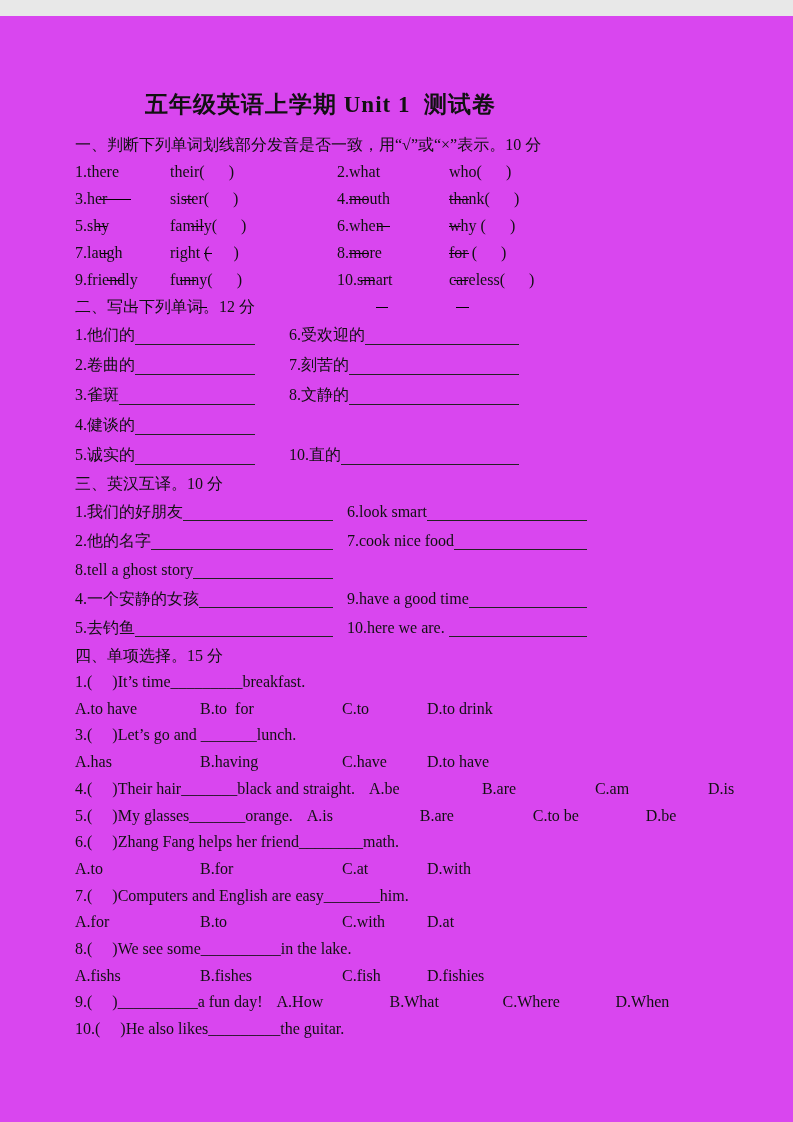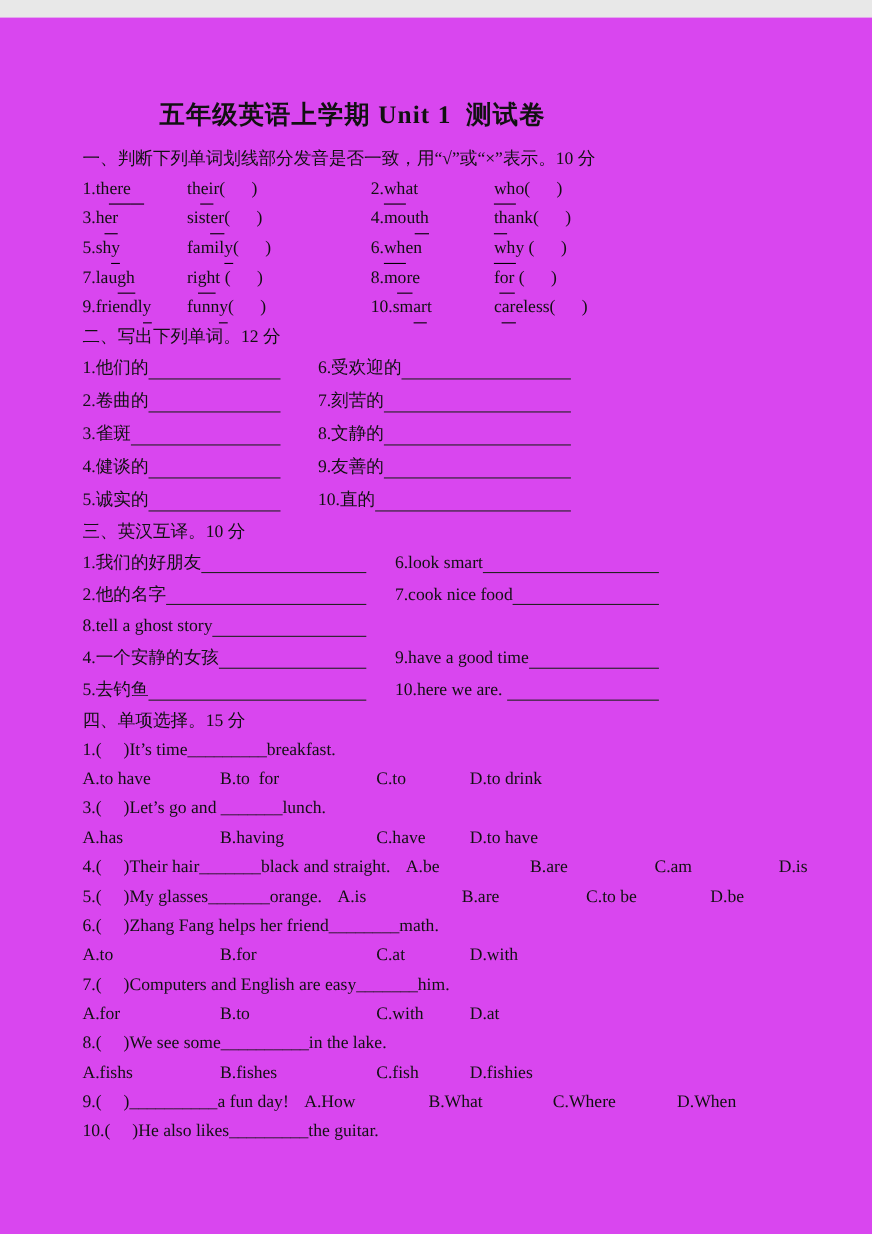"ere" .u { padding-bottom: 5px -> 19px }
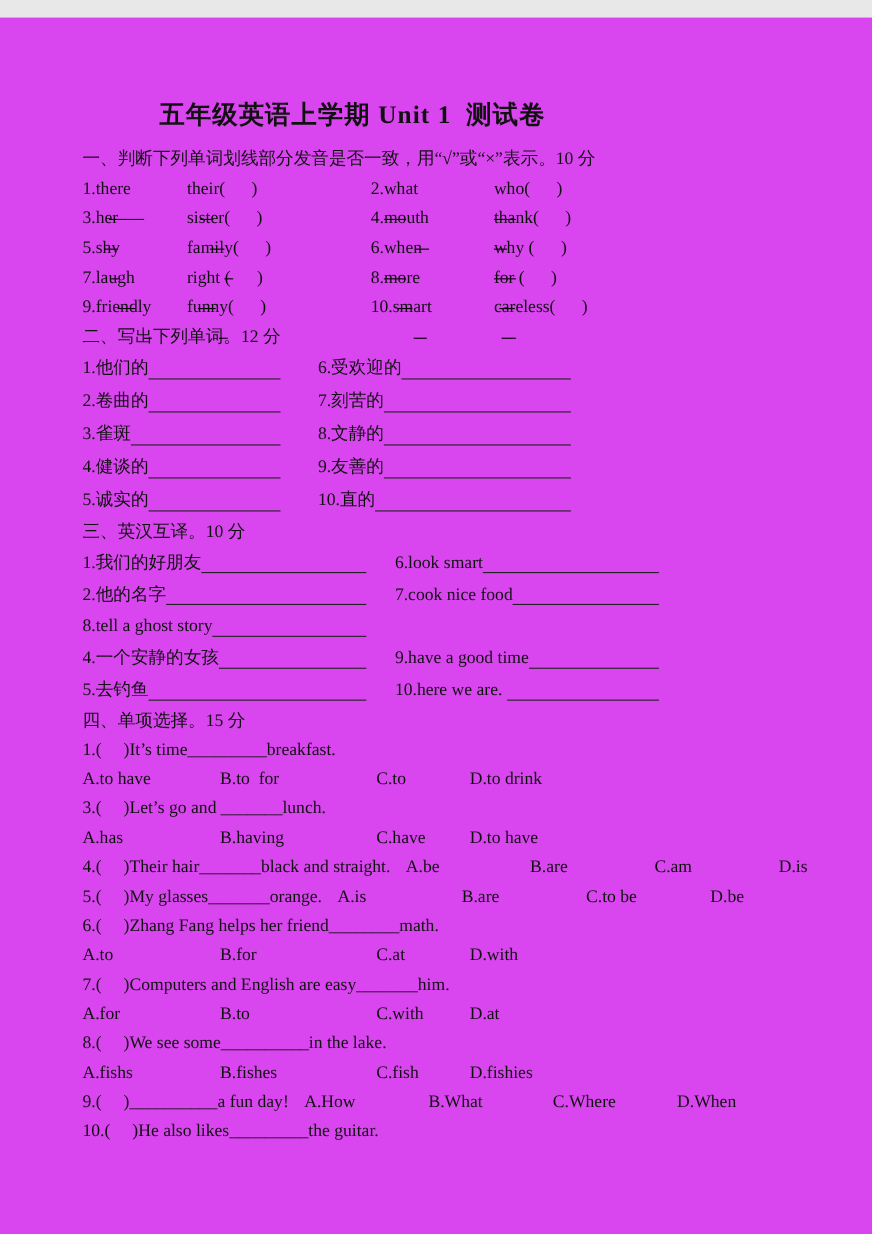"9.友善的" span.fcell { html: <span> <span>9.友善的</span> <span></span> </span> -> none }
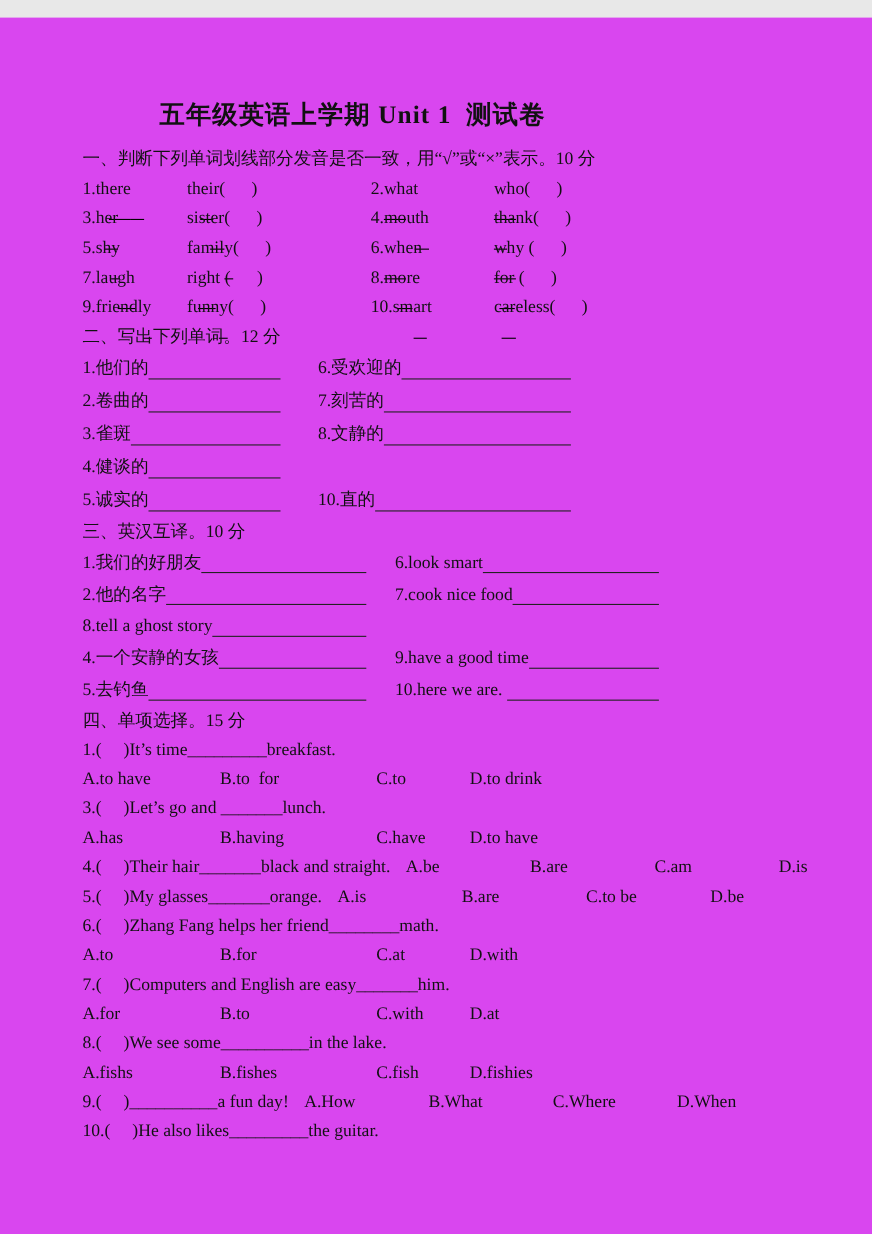"1.我们的好朋友" .frow-s3 { column-gap: 26px -> 14px }
